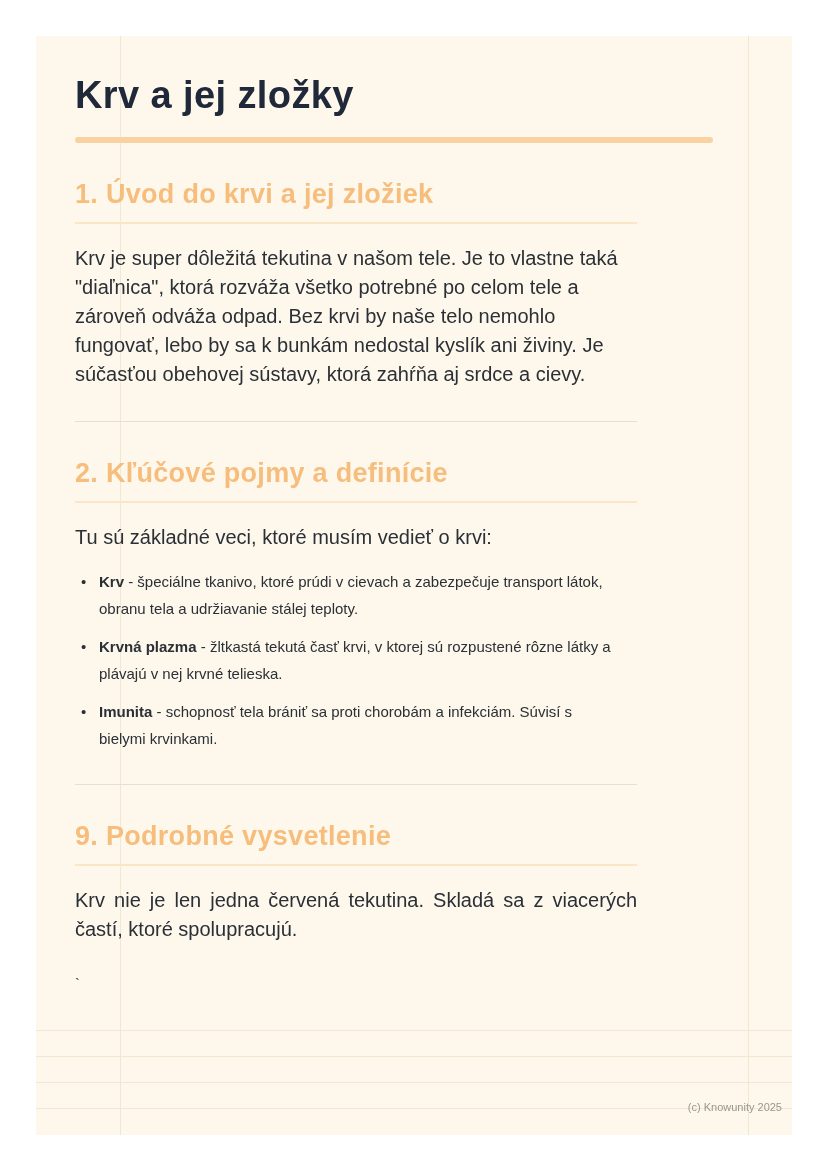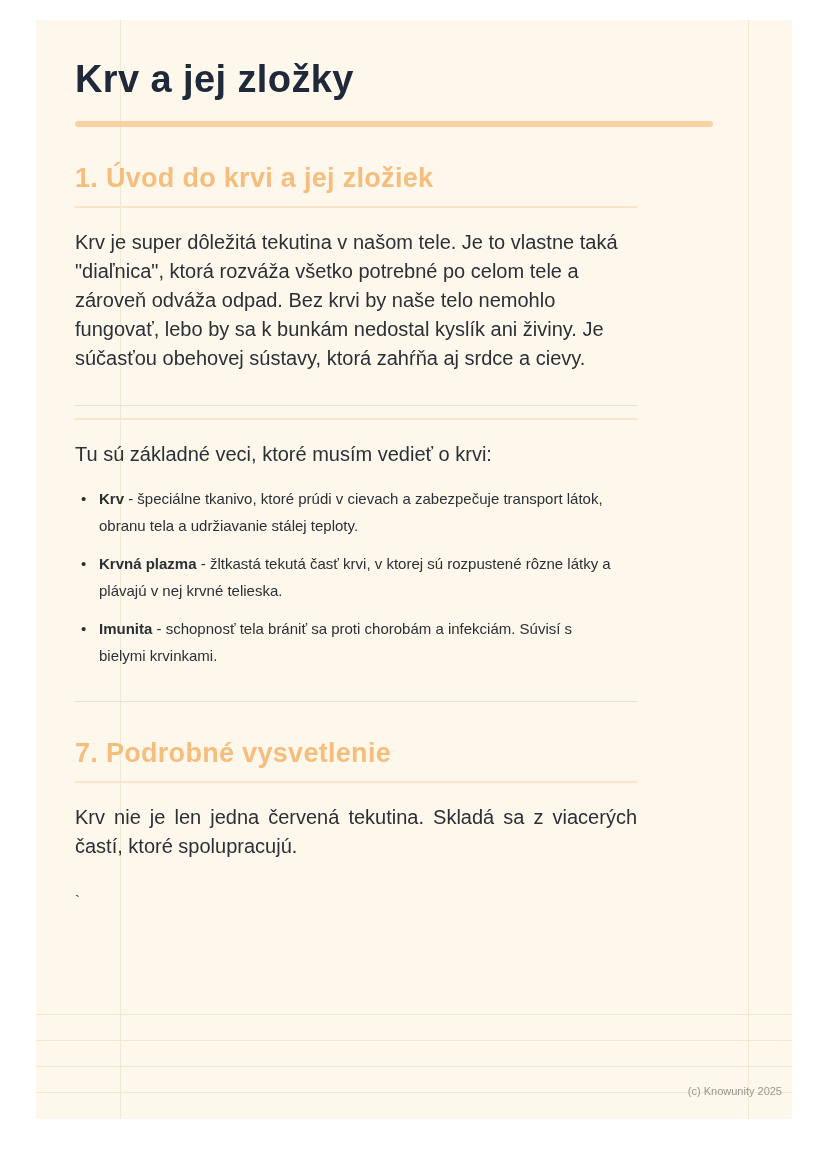"Krv a jej zložky" .paper { top: 20px -> 36px }
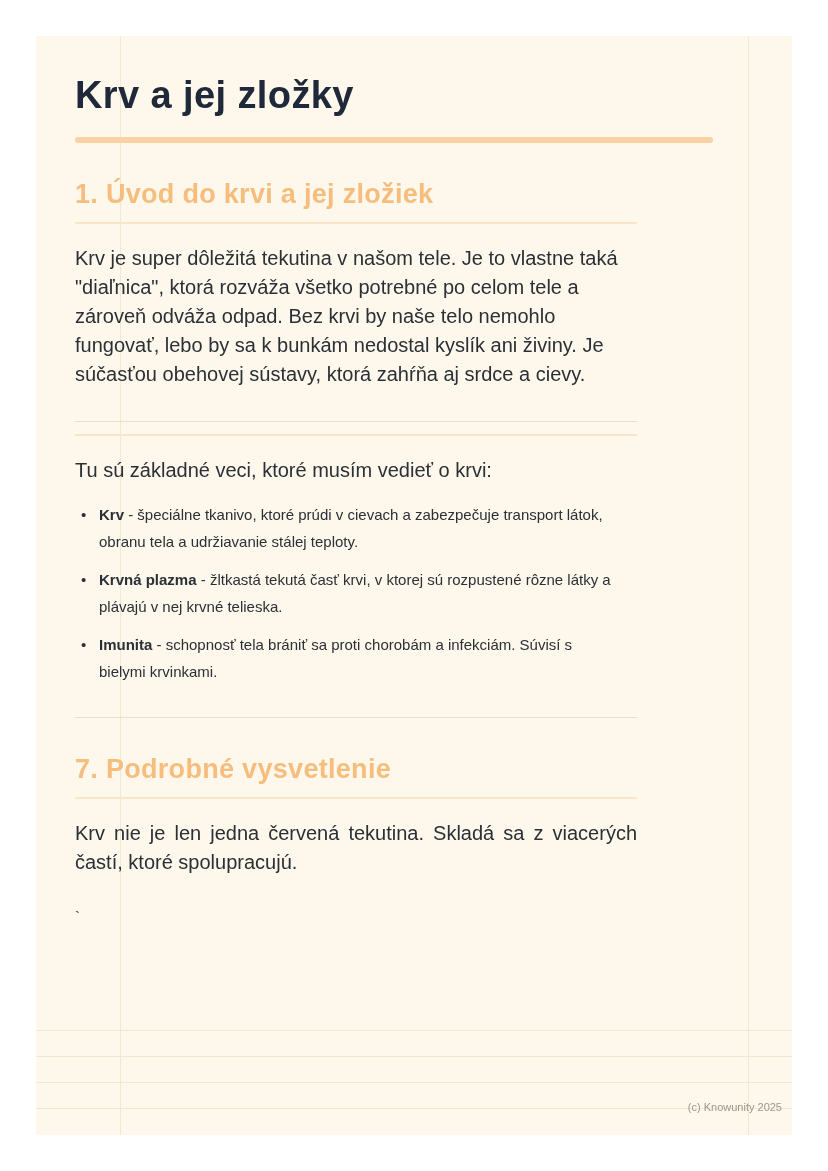"2. Kľúčové pojmy a definície" h2.section-heading { html: none -> <h2>2. Kľúčové pojmy a definície</h2> }
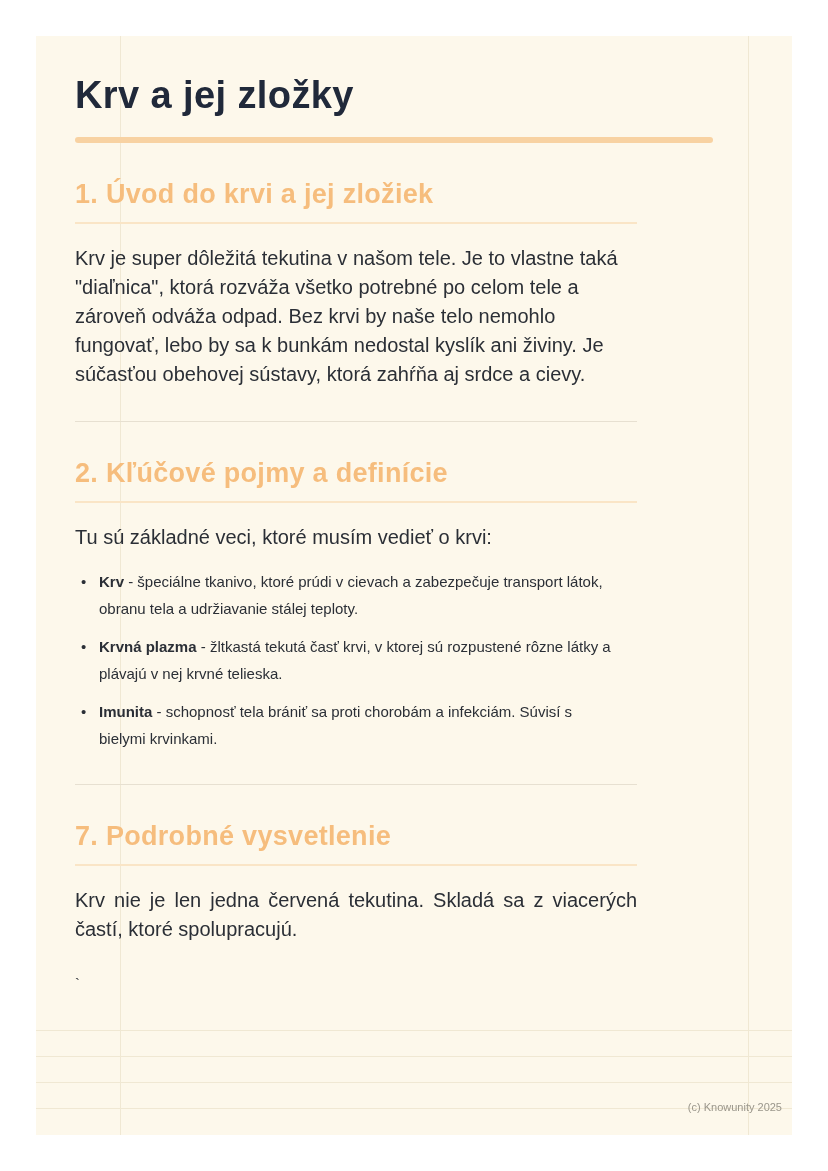"7. Podrobné vysvetlenie" h2.section-heading { text: 7 -> 9 }
